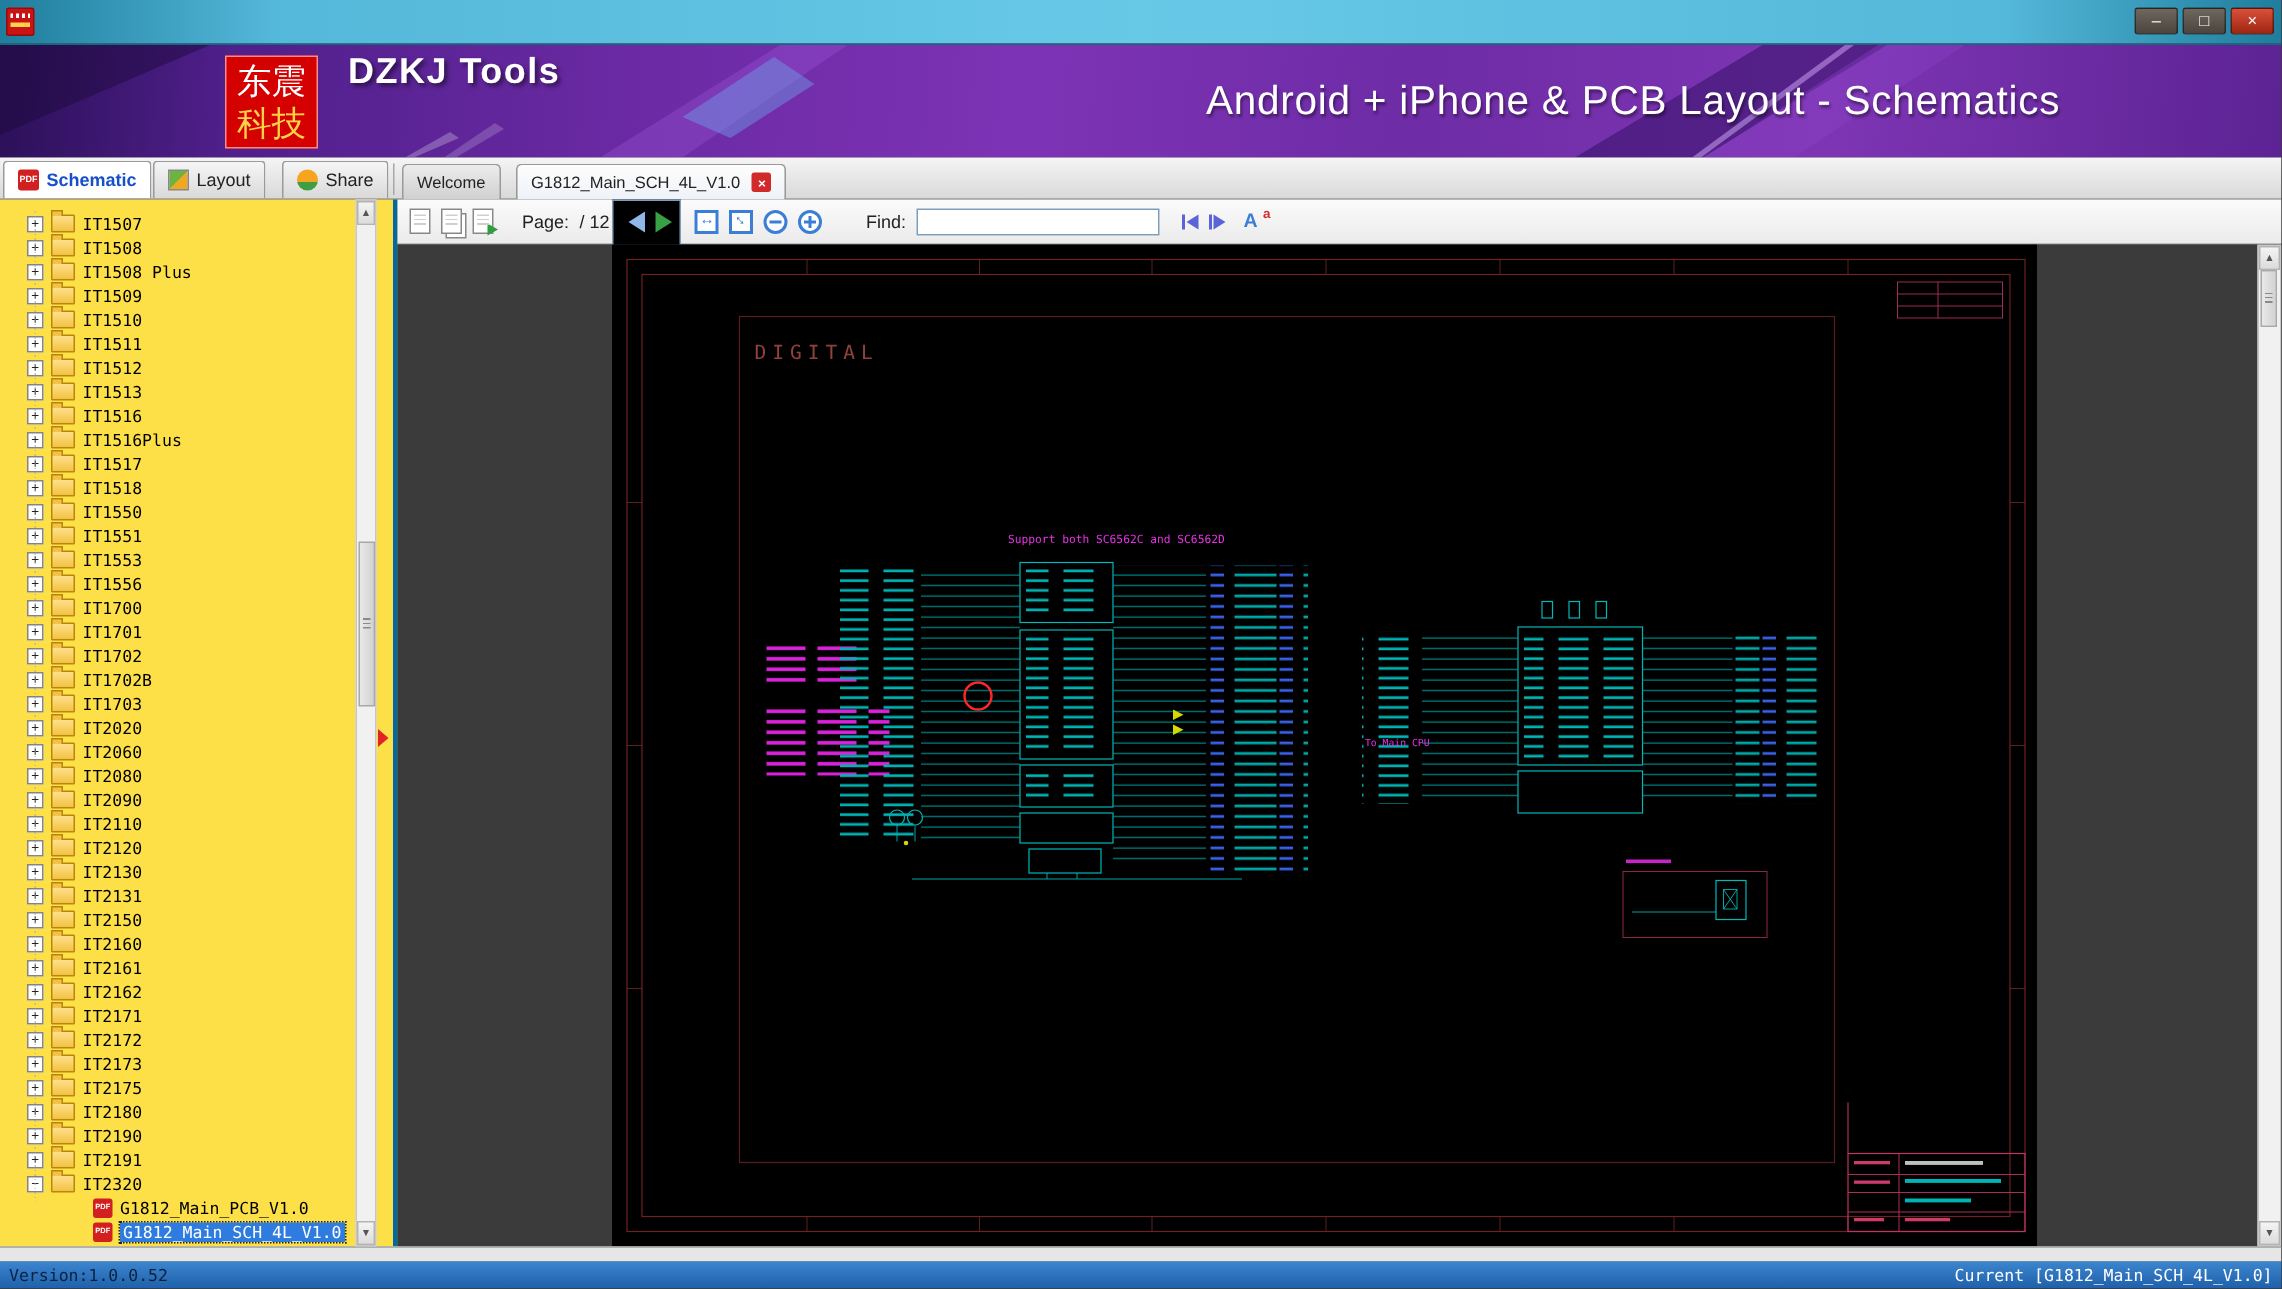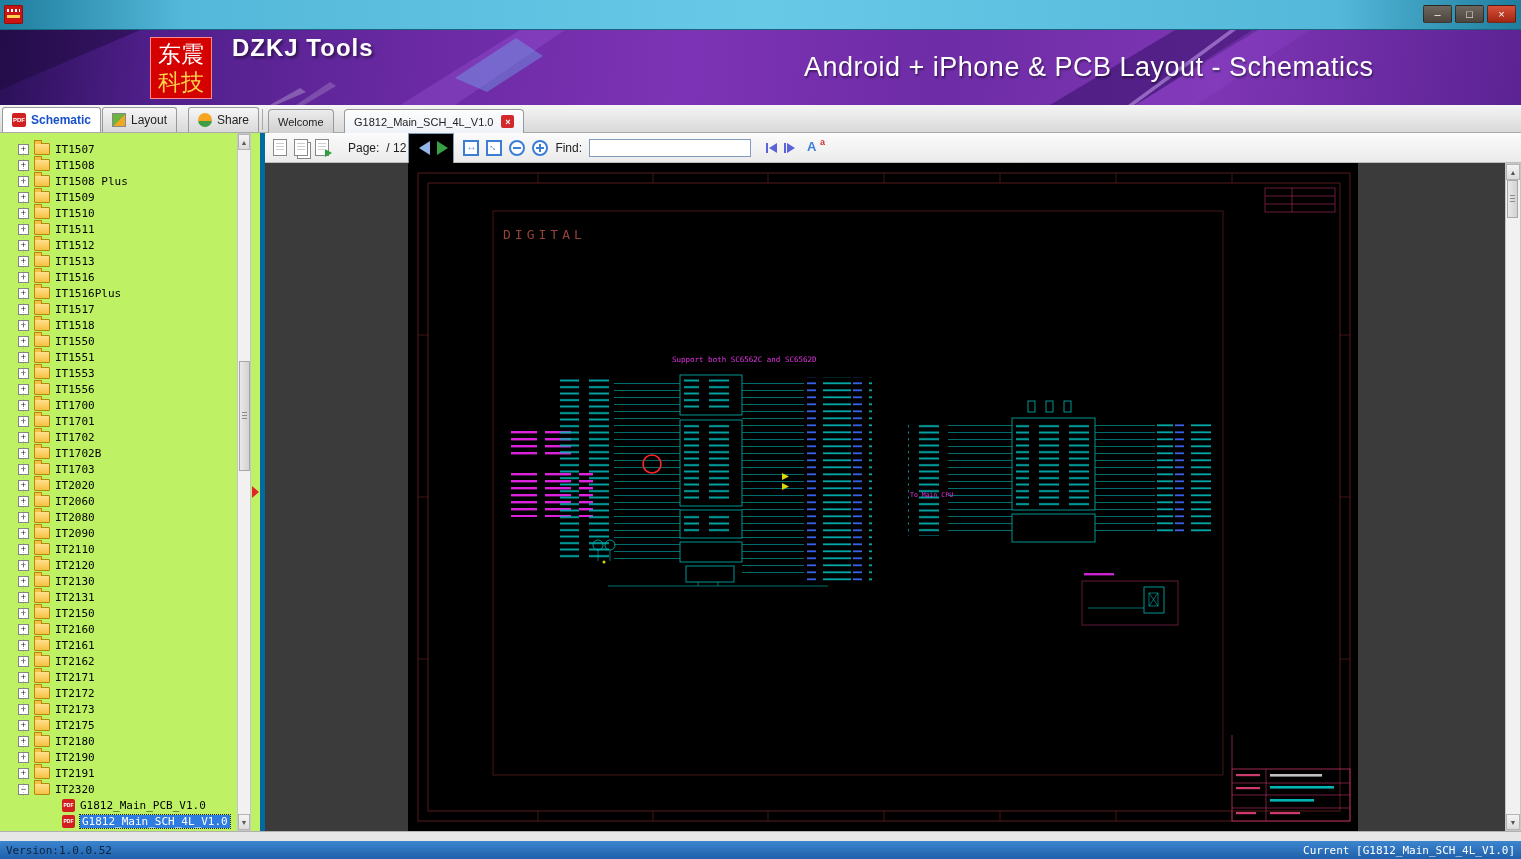"IT1507" .sidebar { background: #bef264 -> #fde047; border-right: 5px solid #0369a1 -> 3px solid #0369a1 }
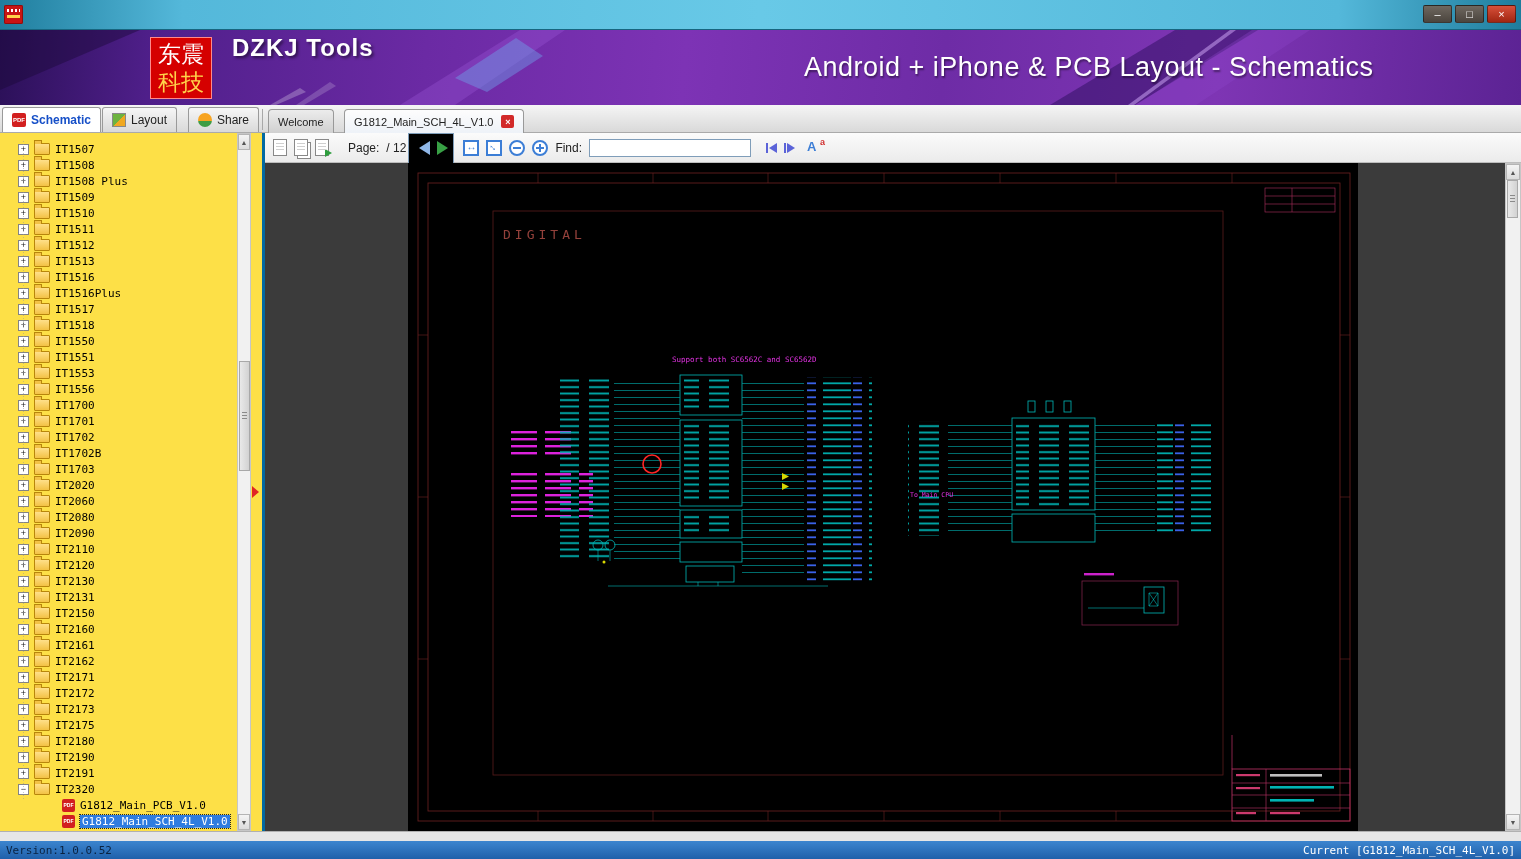"Find:" span.tb-label { margin-left: 0 -> 22px }
